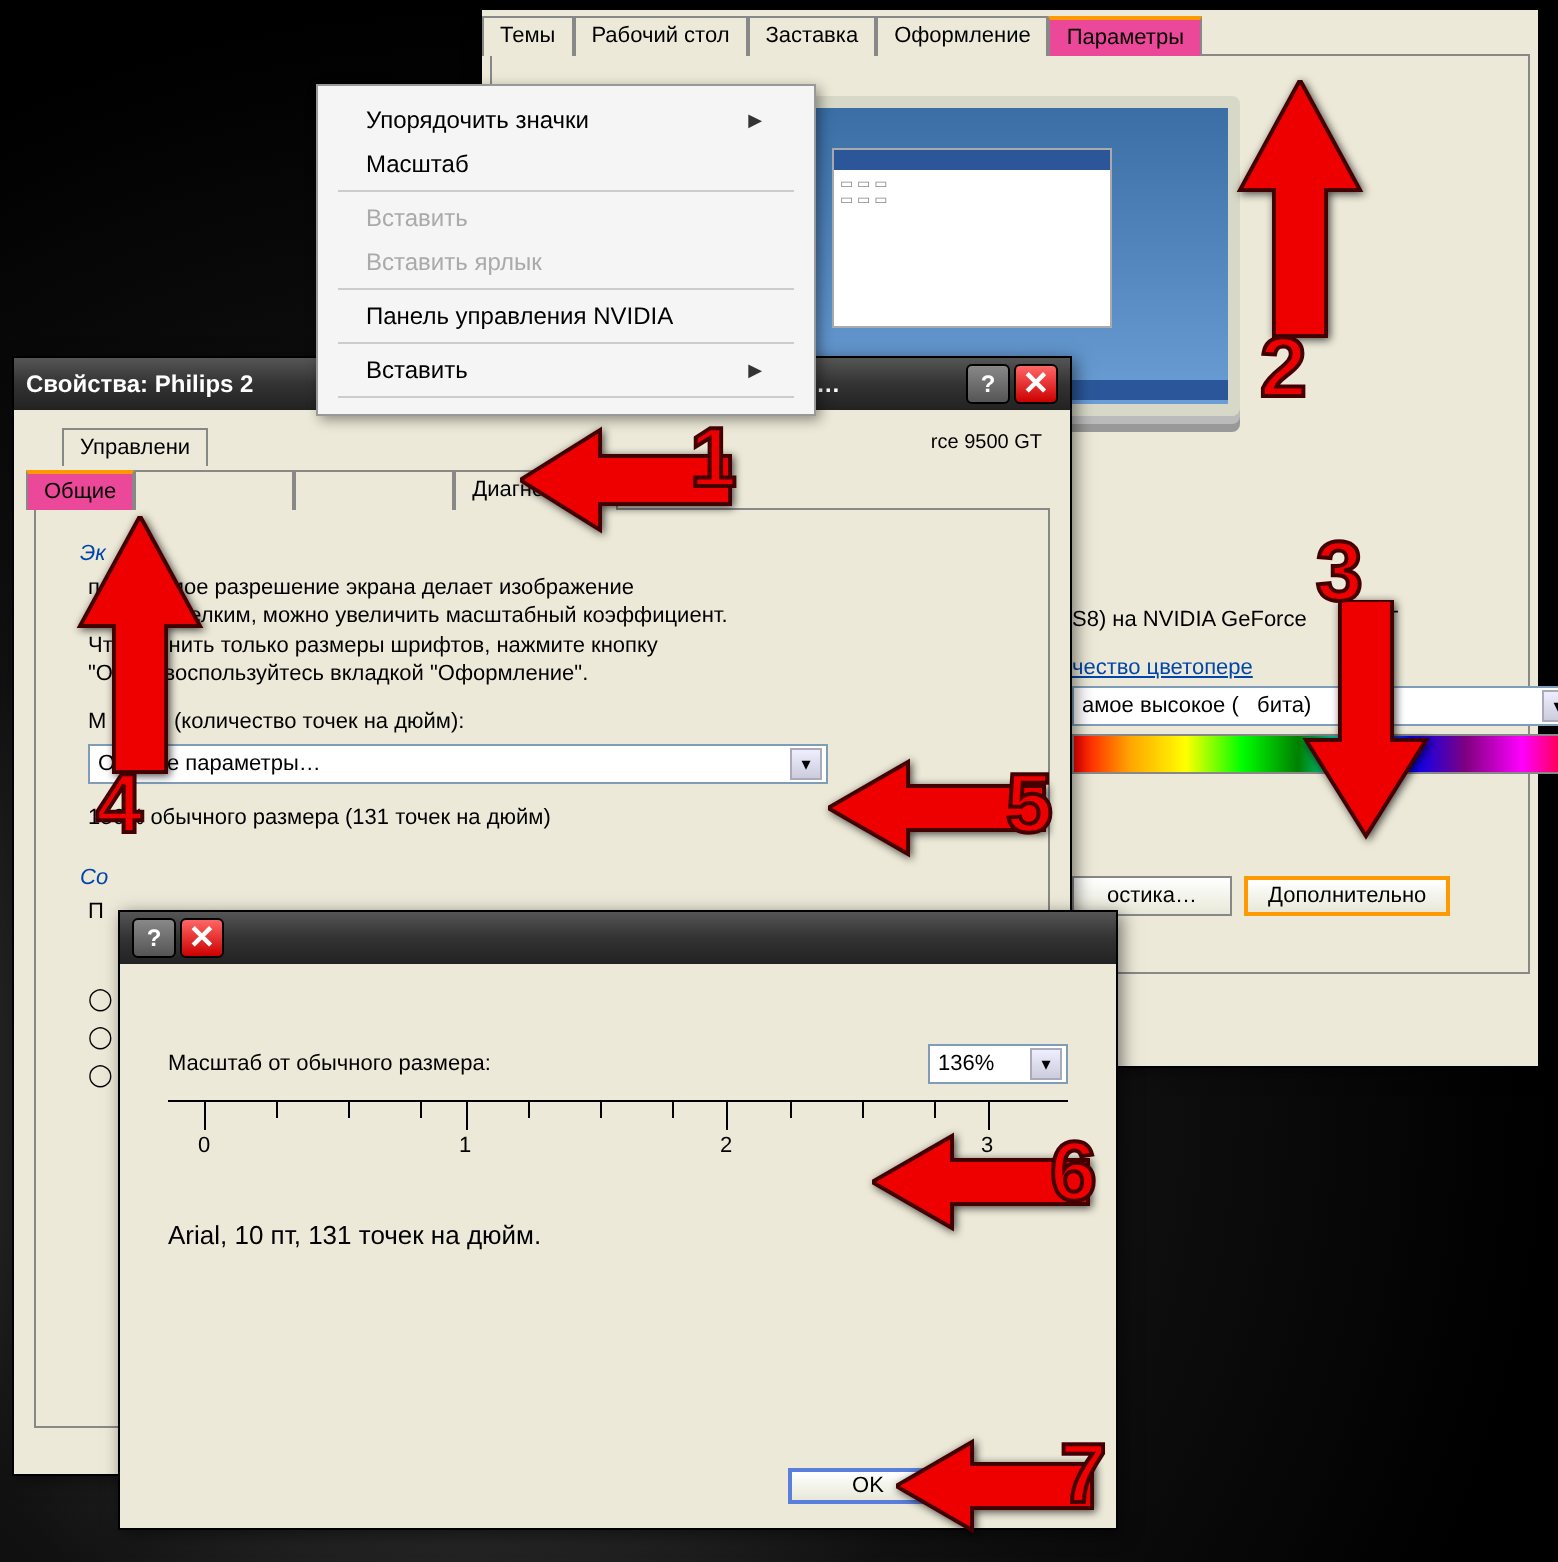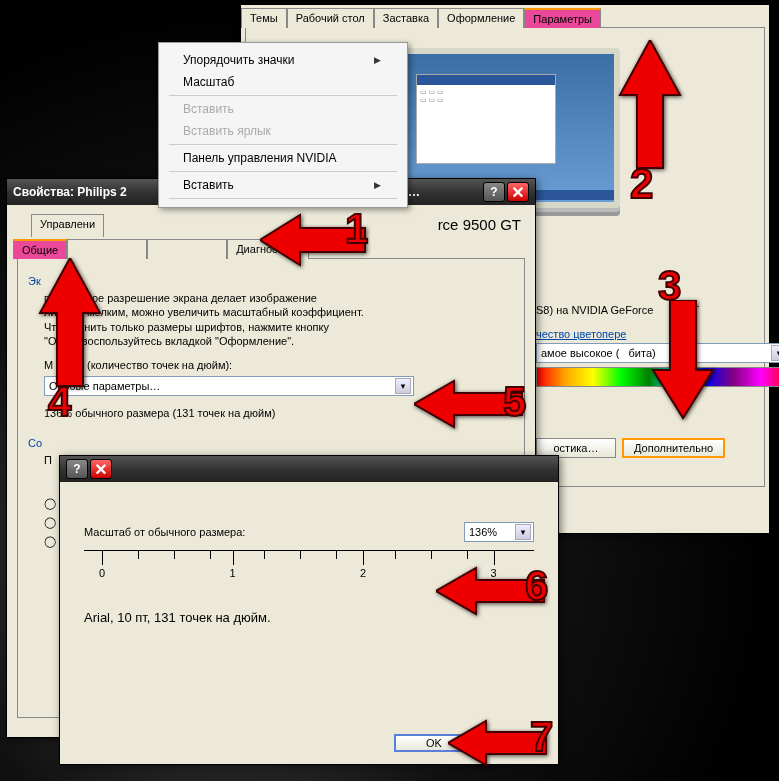"rce 9500 GT" div { font-size: 15px -> 10px }
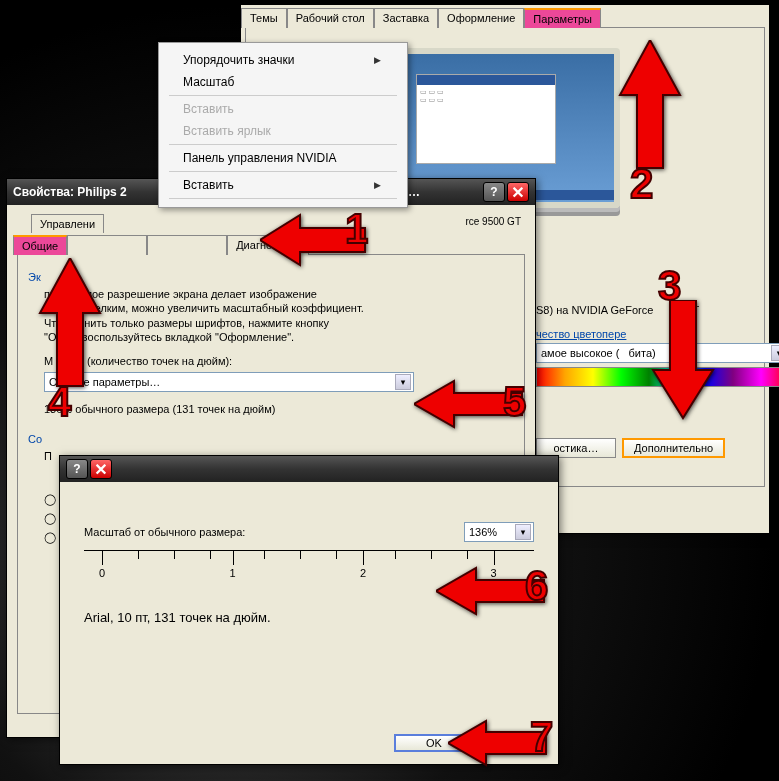"Эк" .group-label { font-style: none -> italic; margin: 6px 0 4px 0 -> 6px 0 4px 12px }
